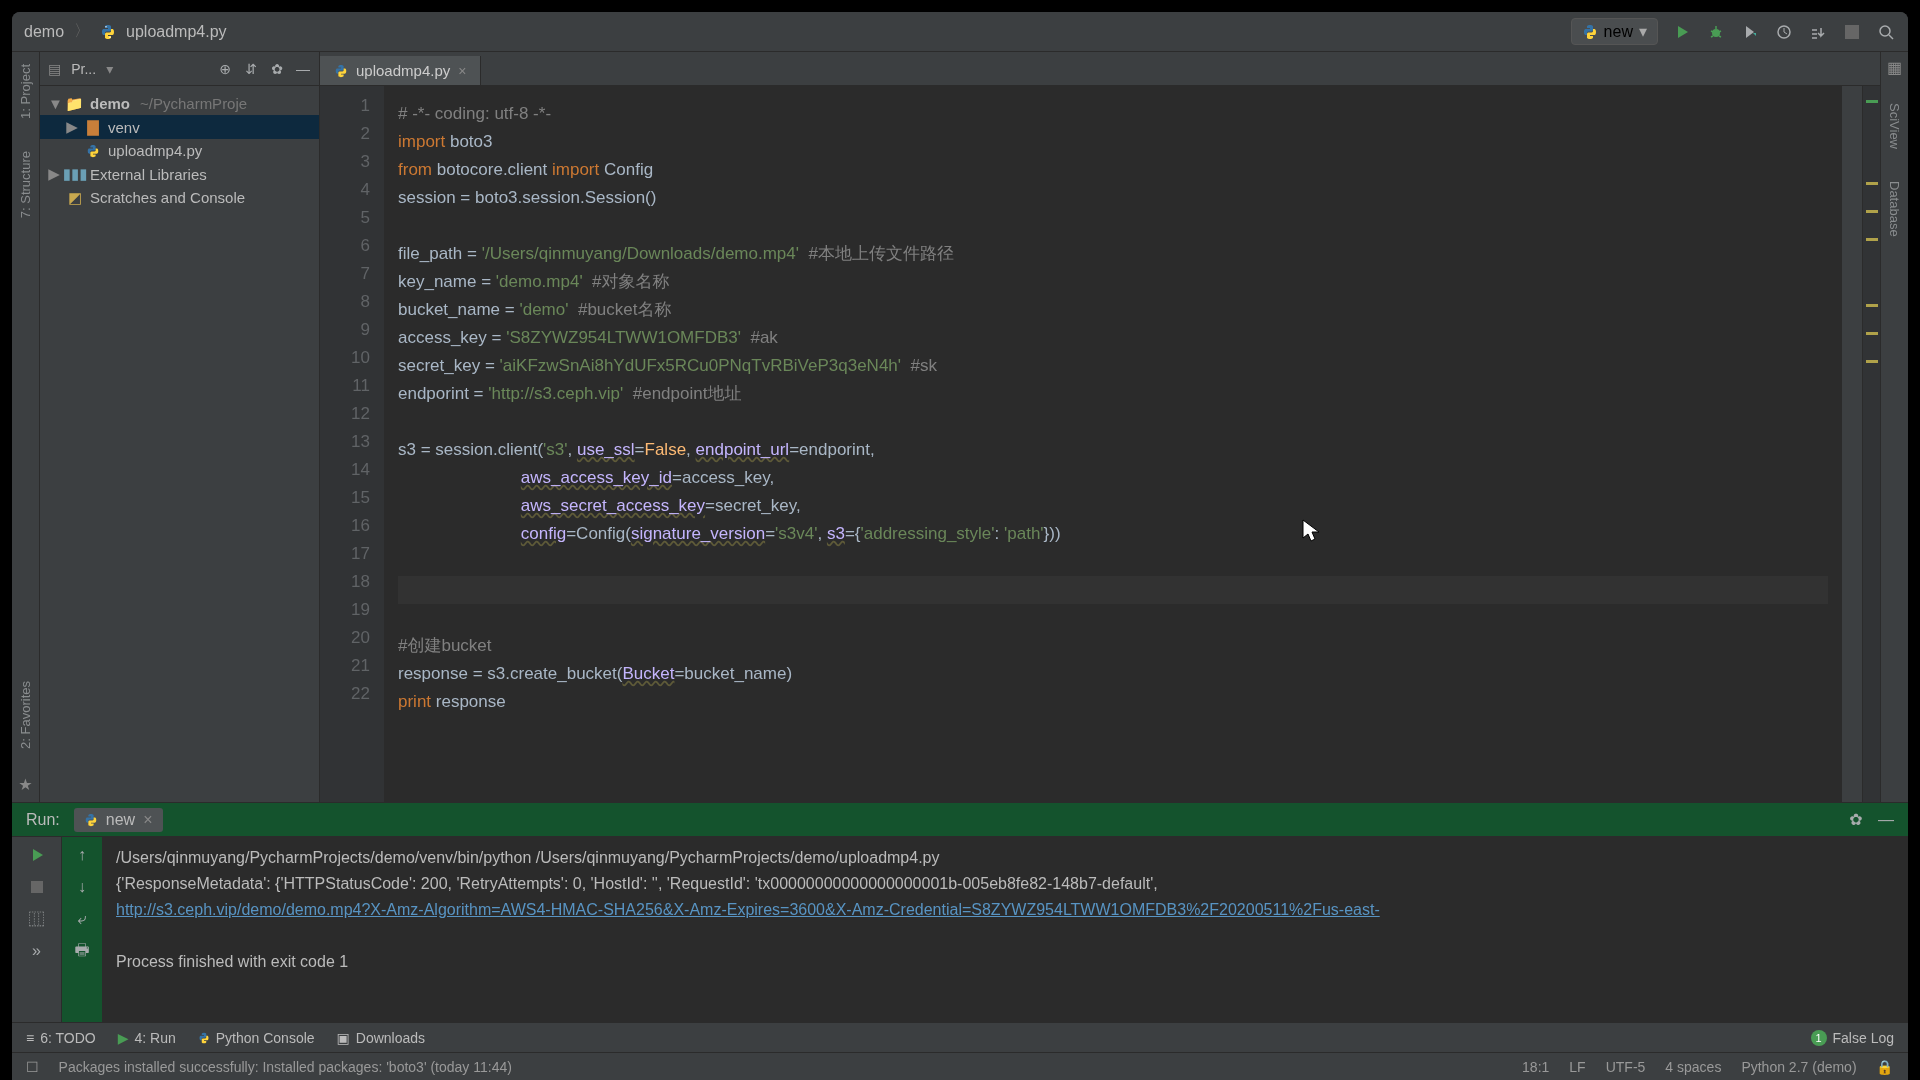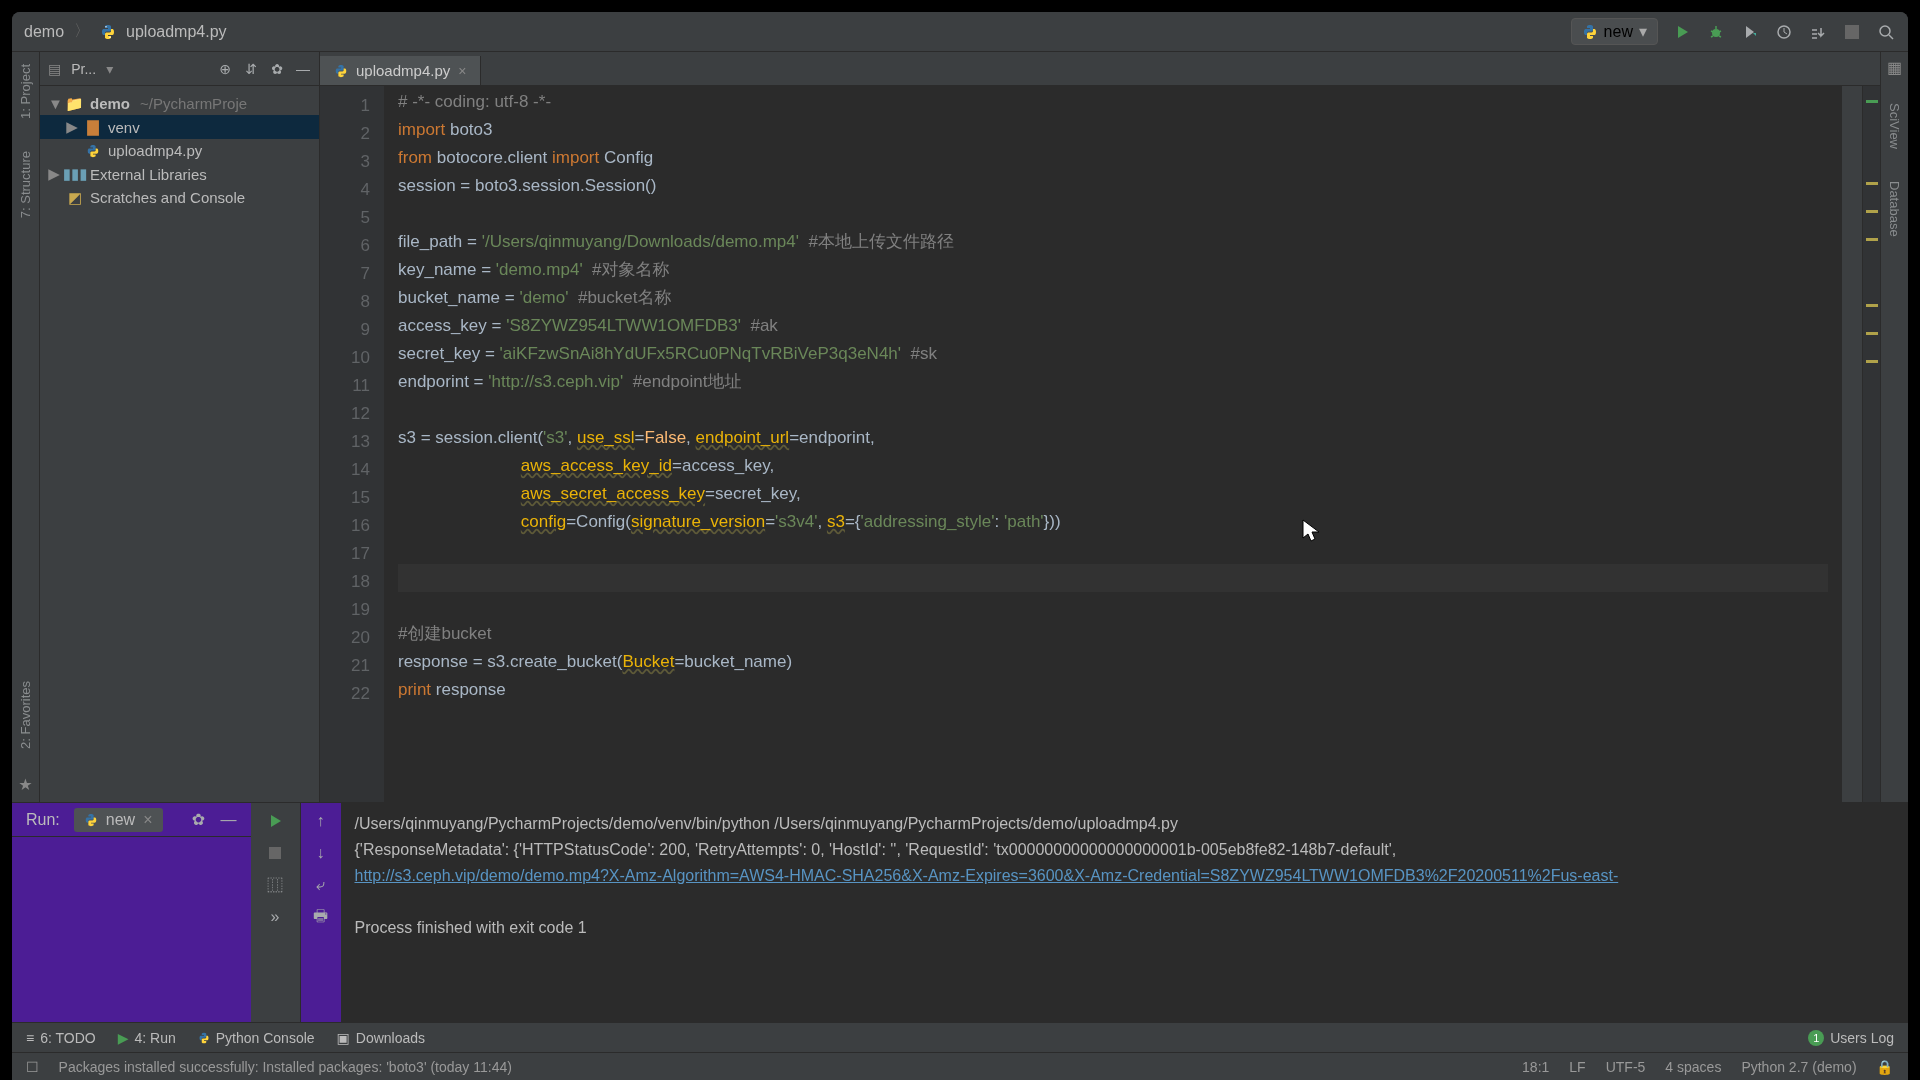"# -*- coding: utf-8 -*-" .code { padding: 2px 14px -> 14px 14px }
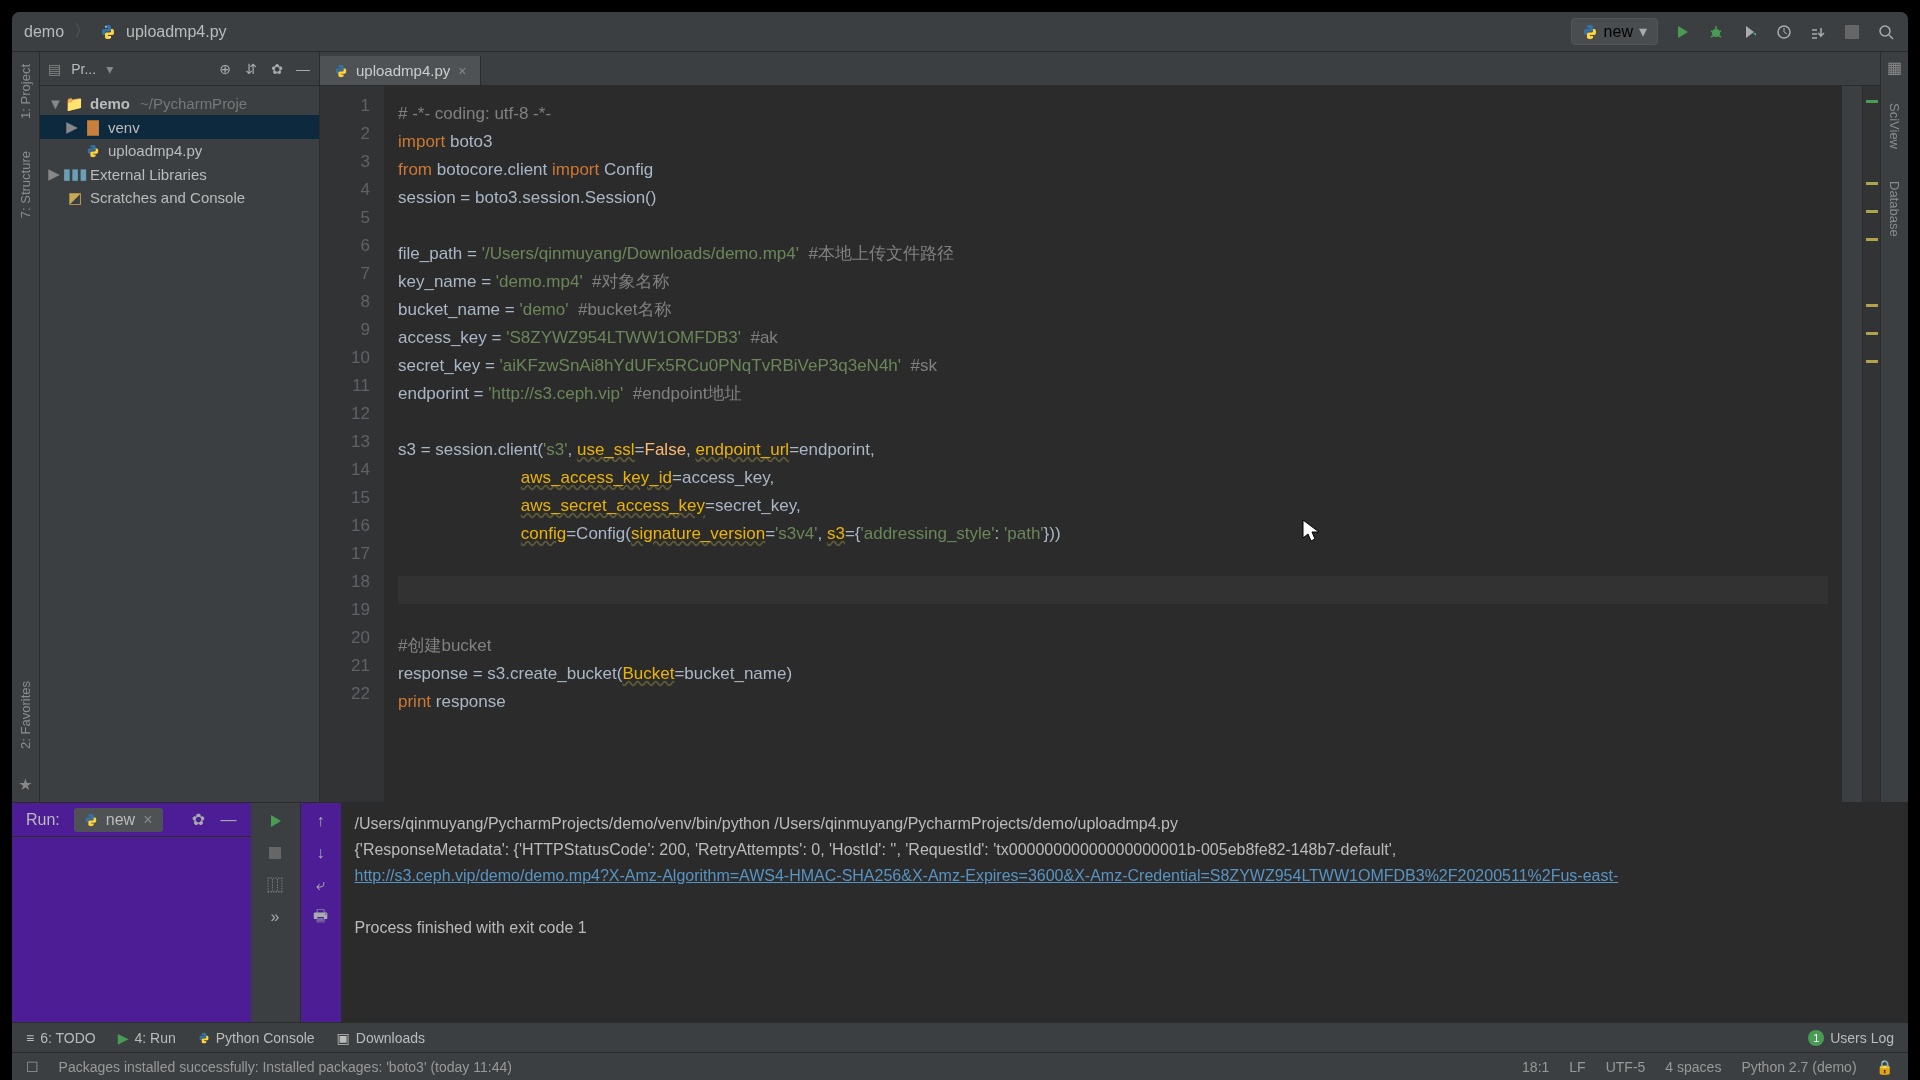"use_ssl" .param { color: #eab308 -> #c4b5fd }
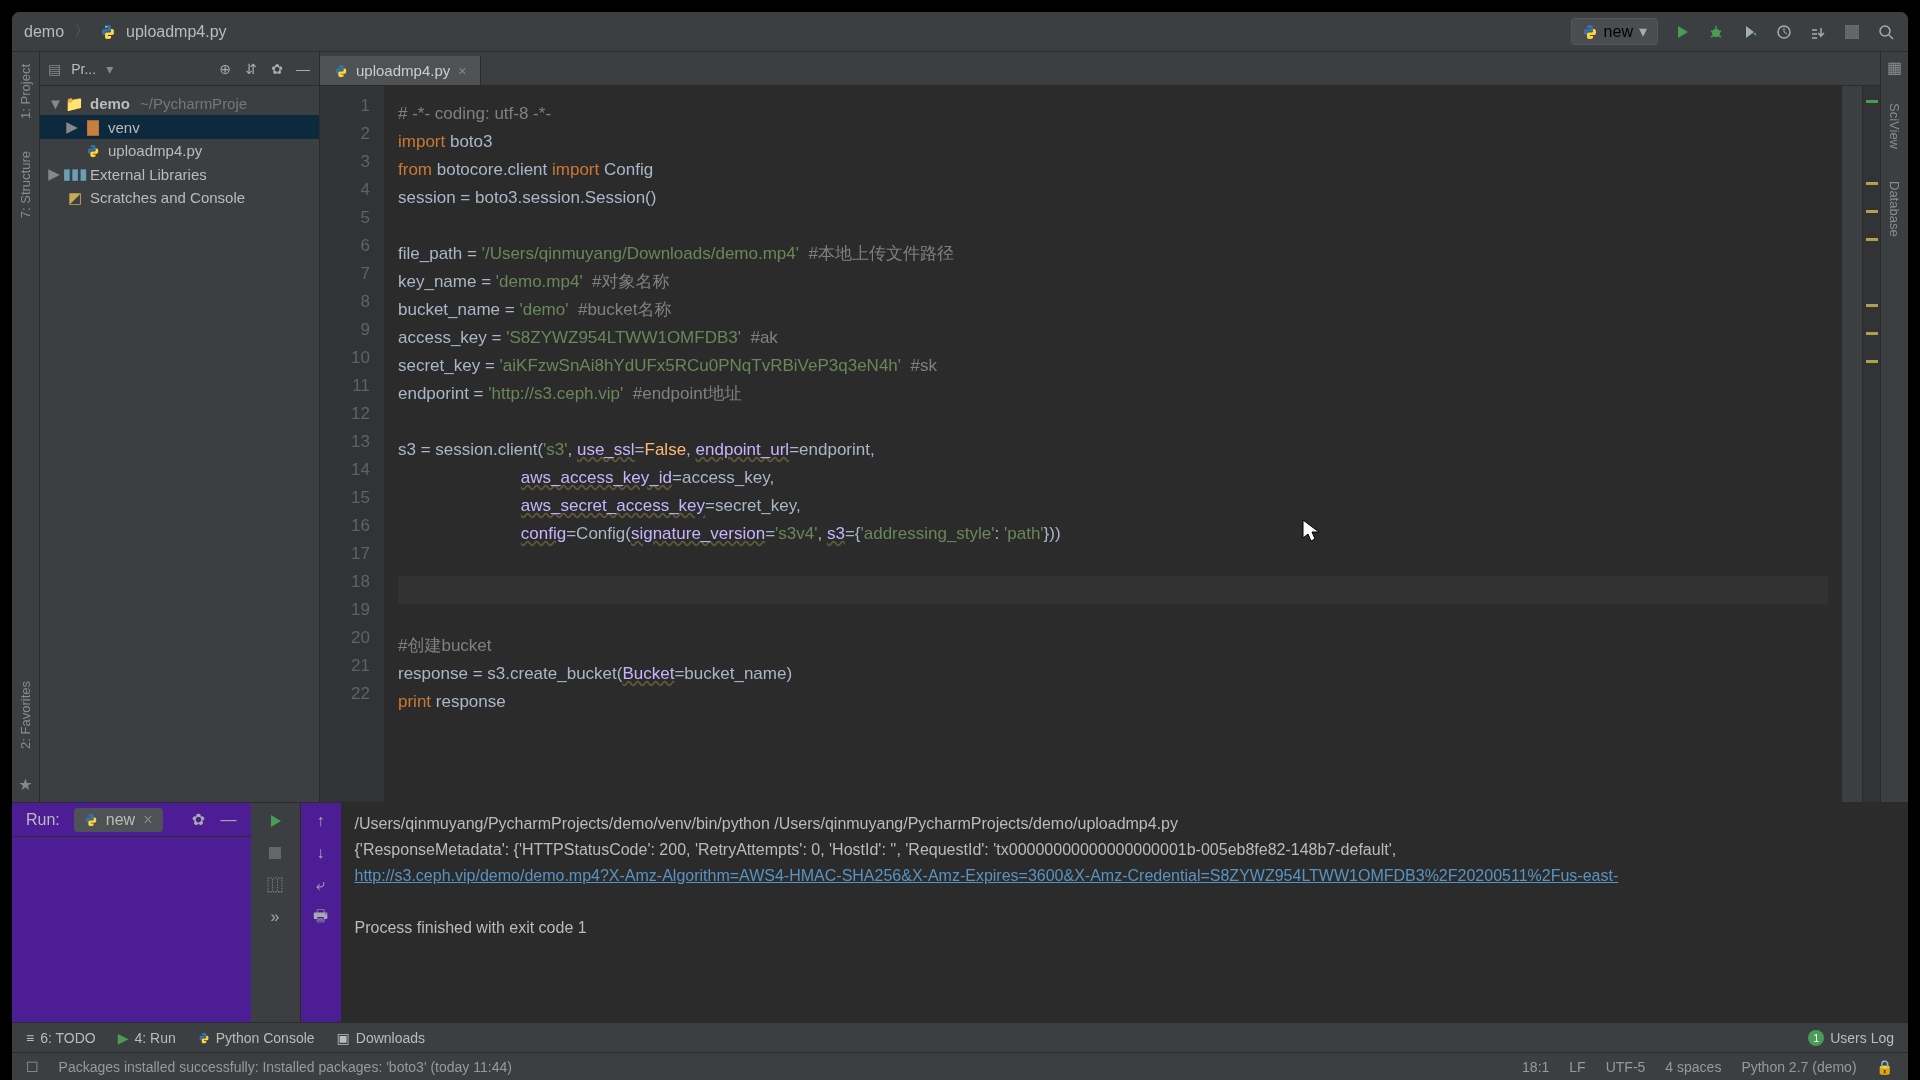"Run:" .run-pane { background: #4c1d95 -> #14532d; flex-direction: row -> column }
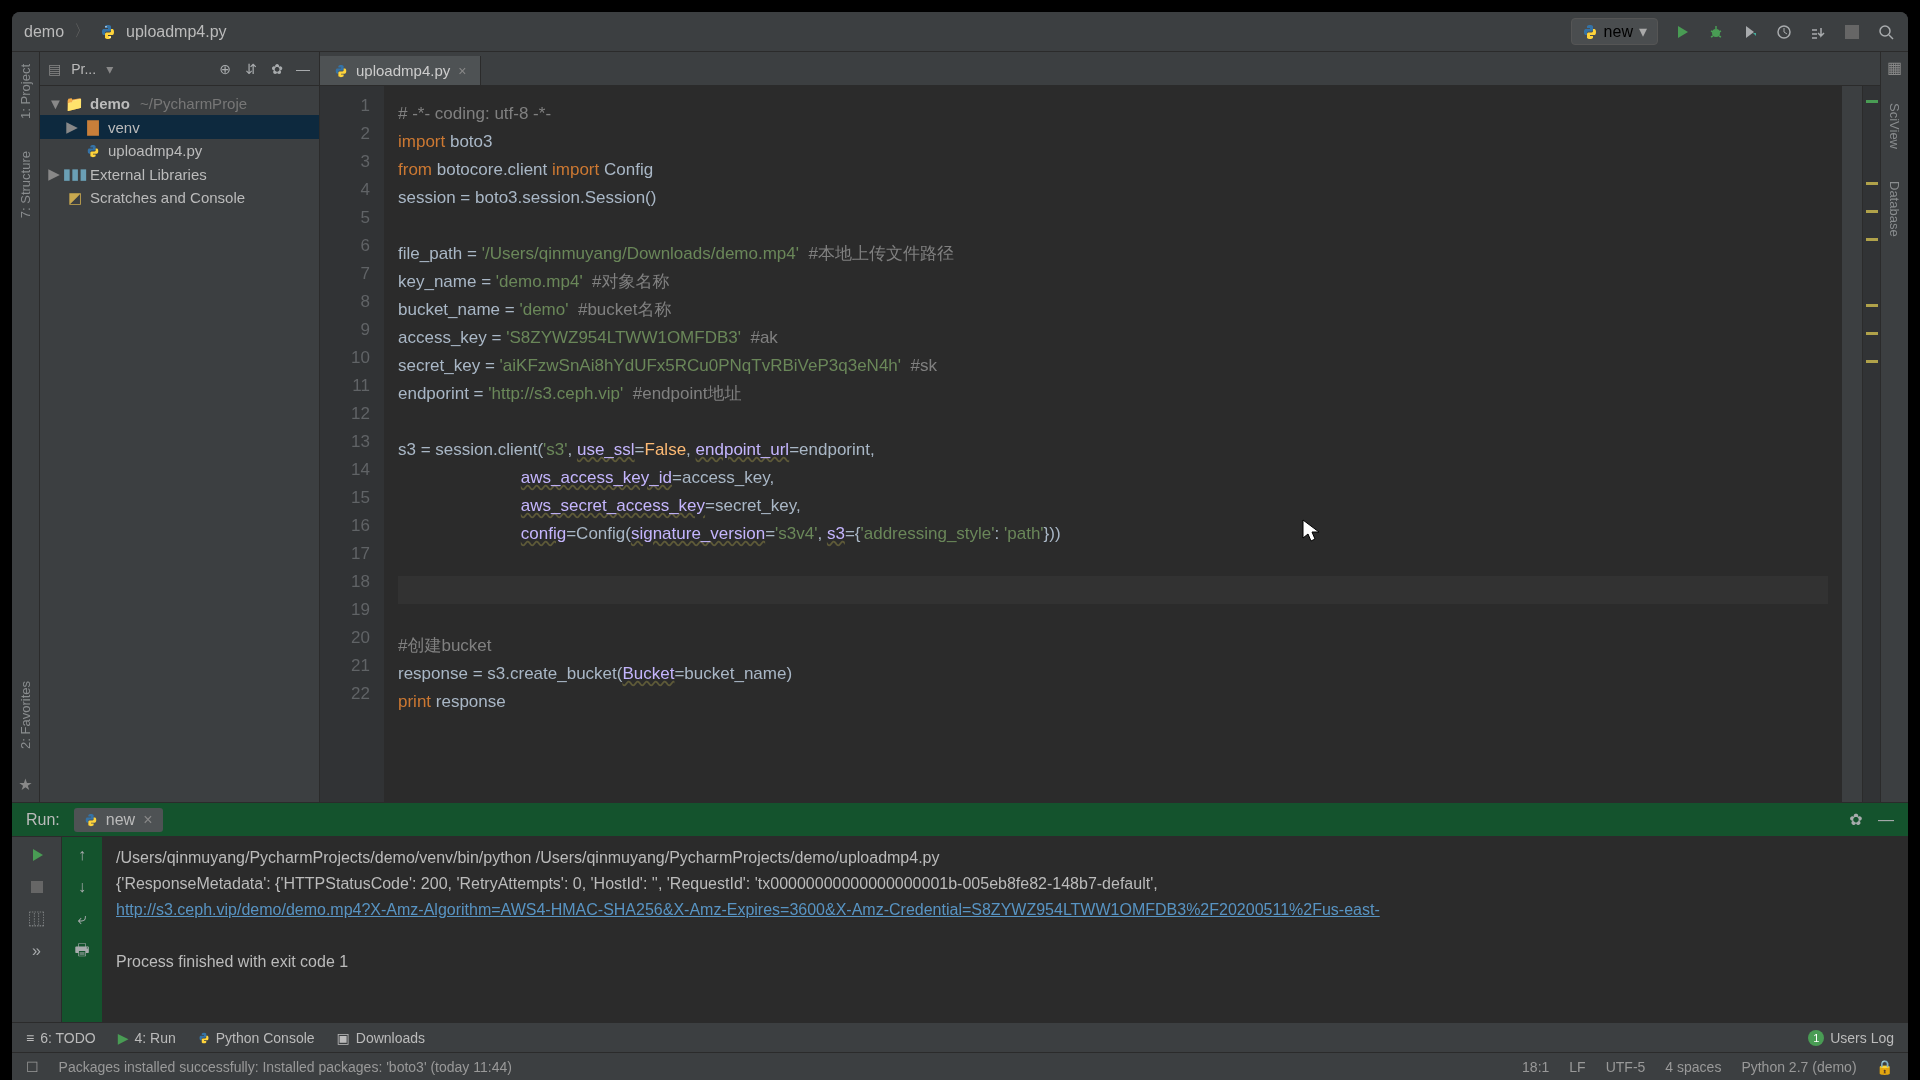"Users Log" span { text: Users -> False }
